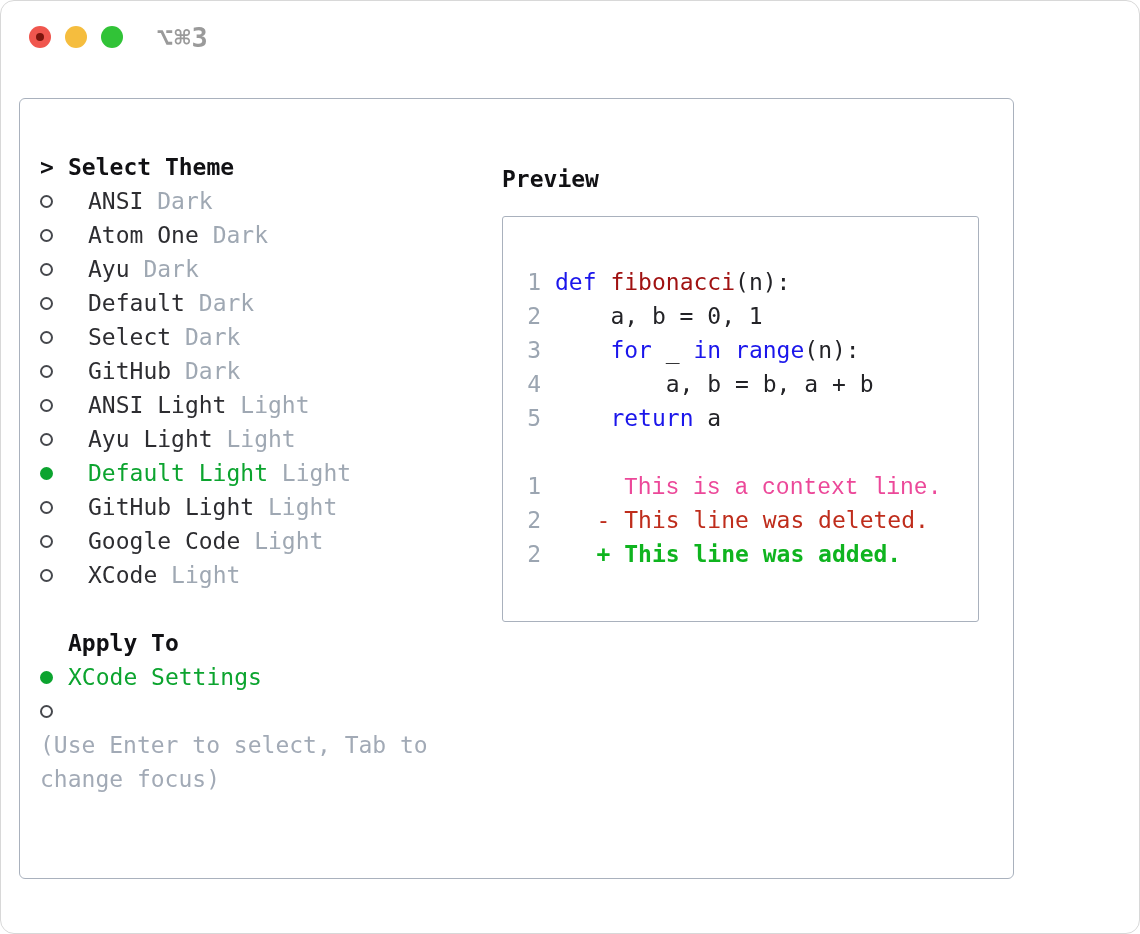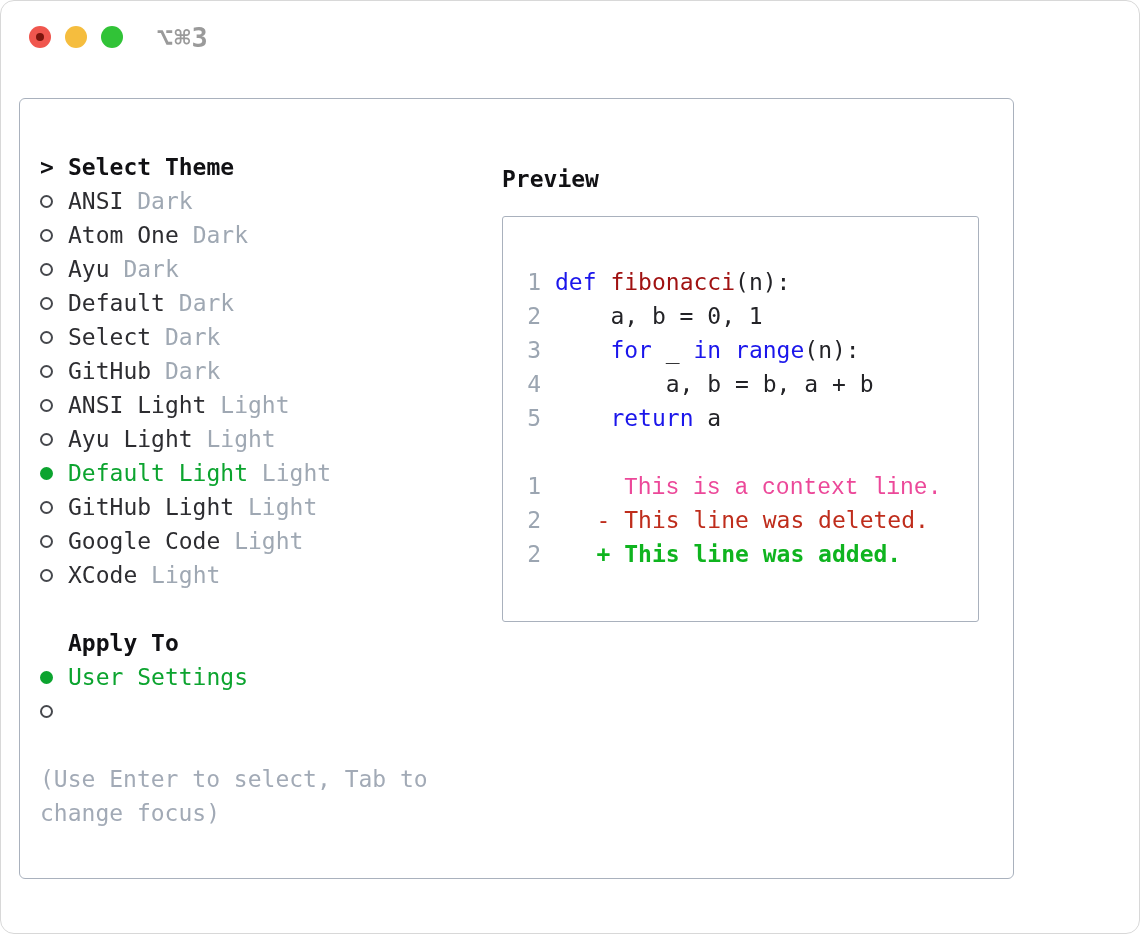"ANSI" .theme-name { margin-left: none -> 20px }
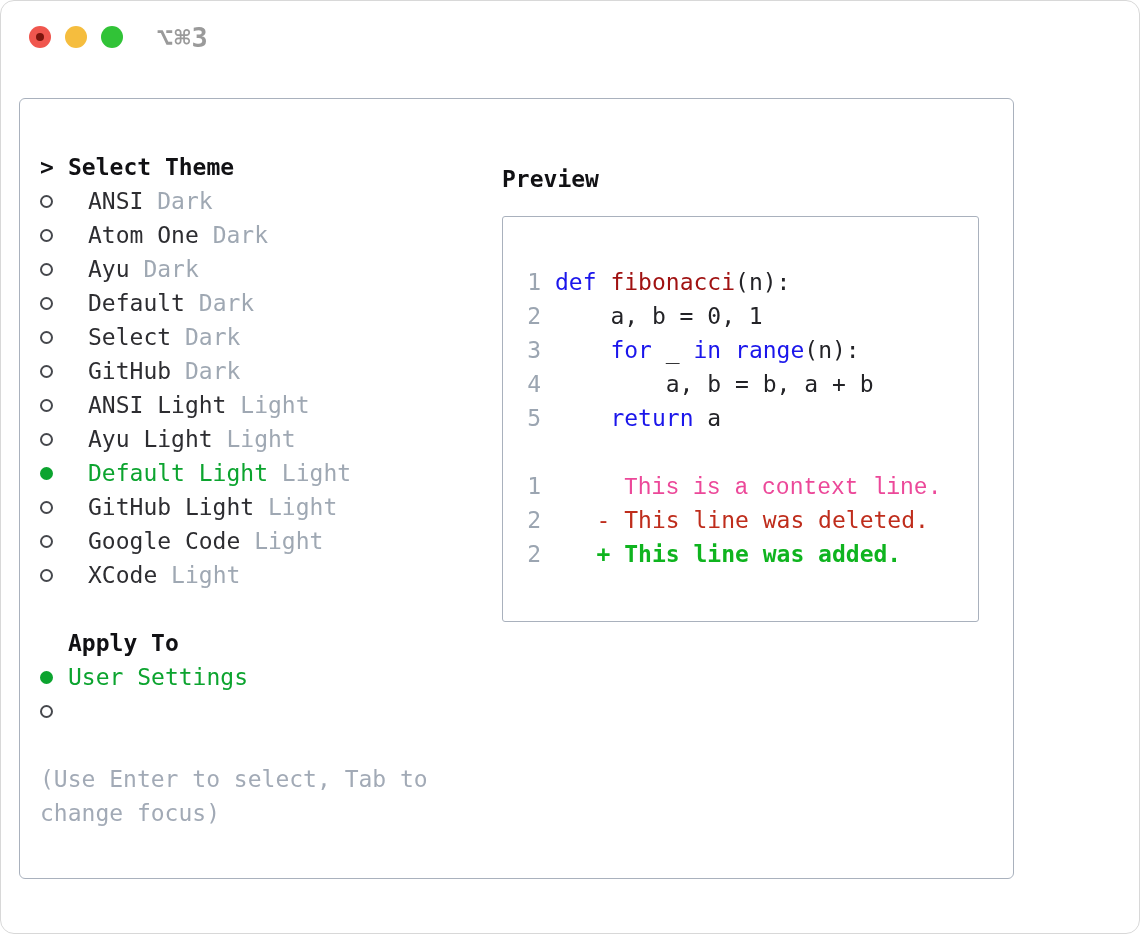"User Settings" span.opt-name { text: User -> XCode }
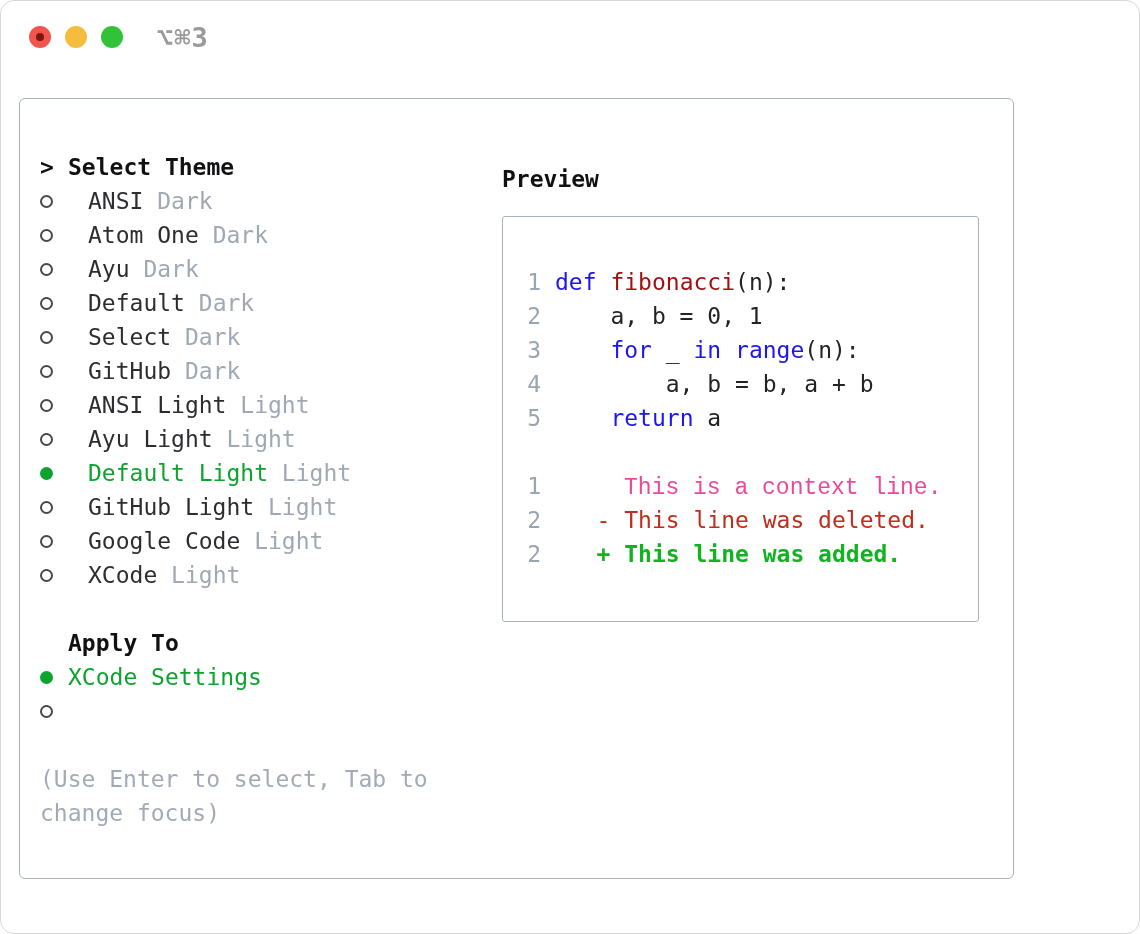"(Use Enter to select, Tab" .hint { margin-top: 34px -> none }
